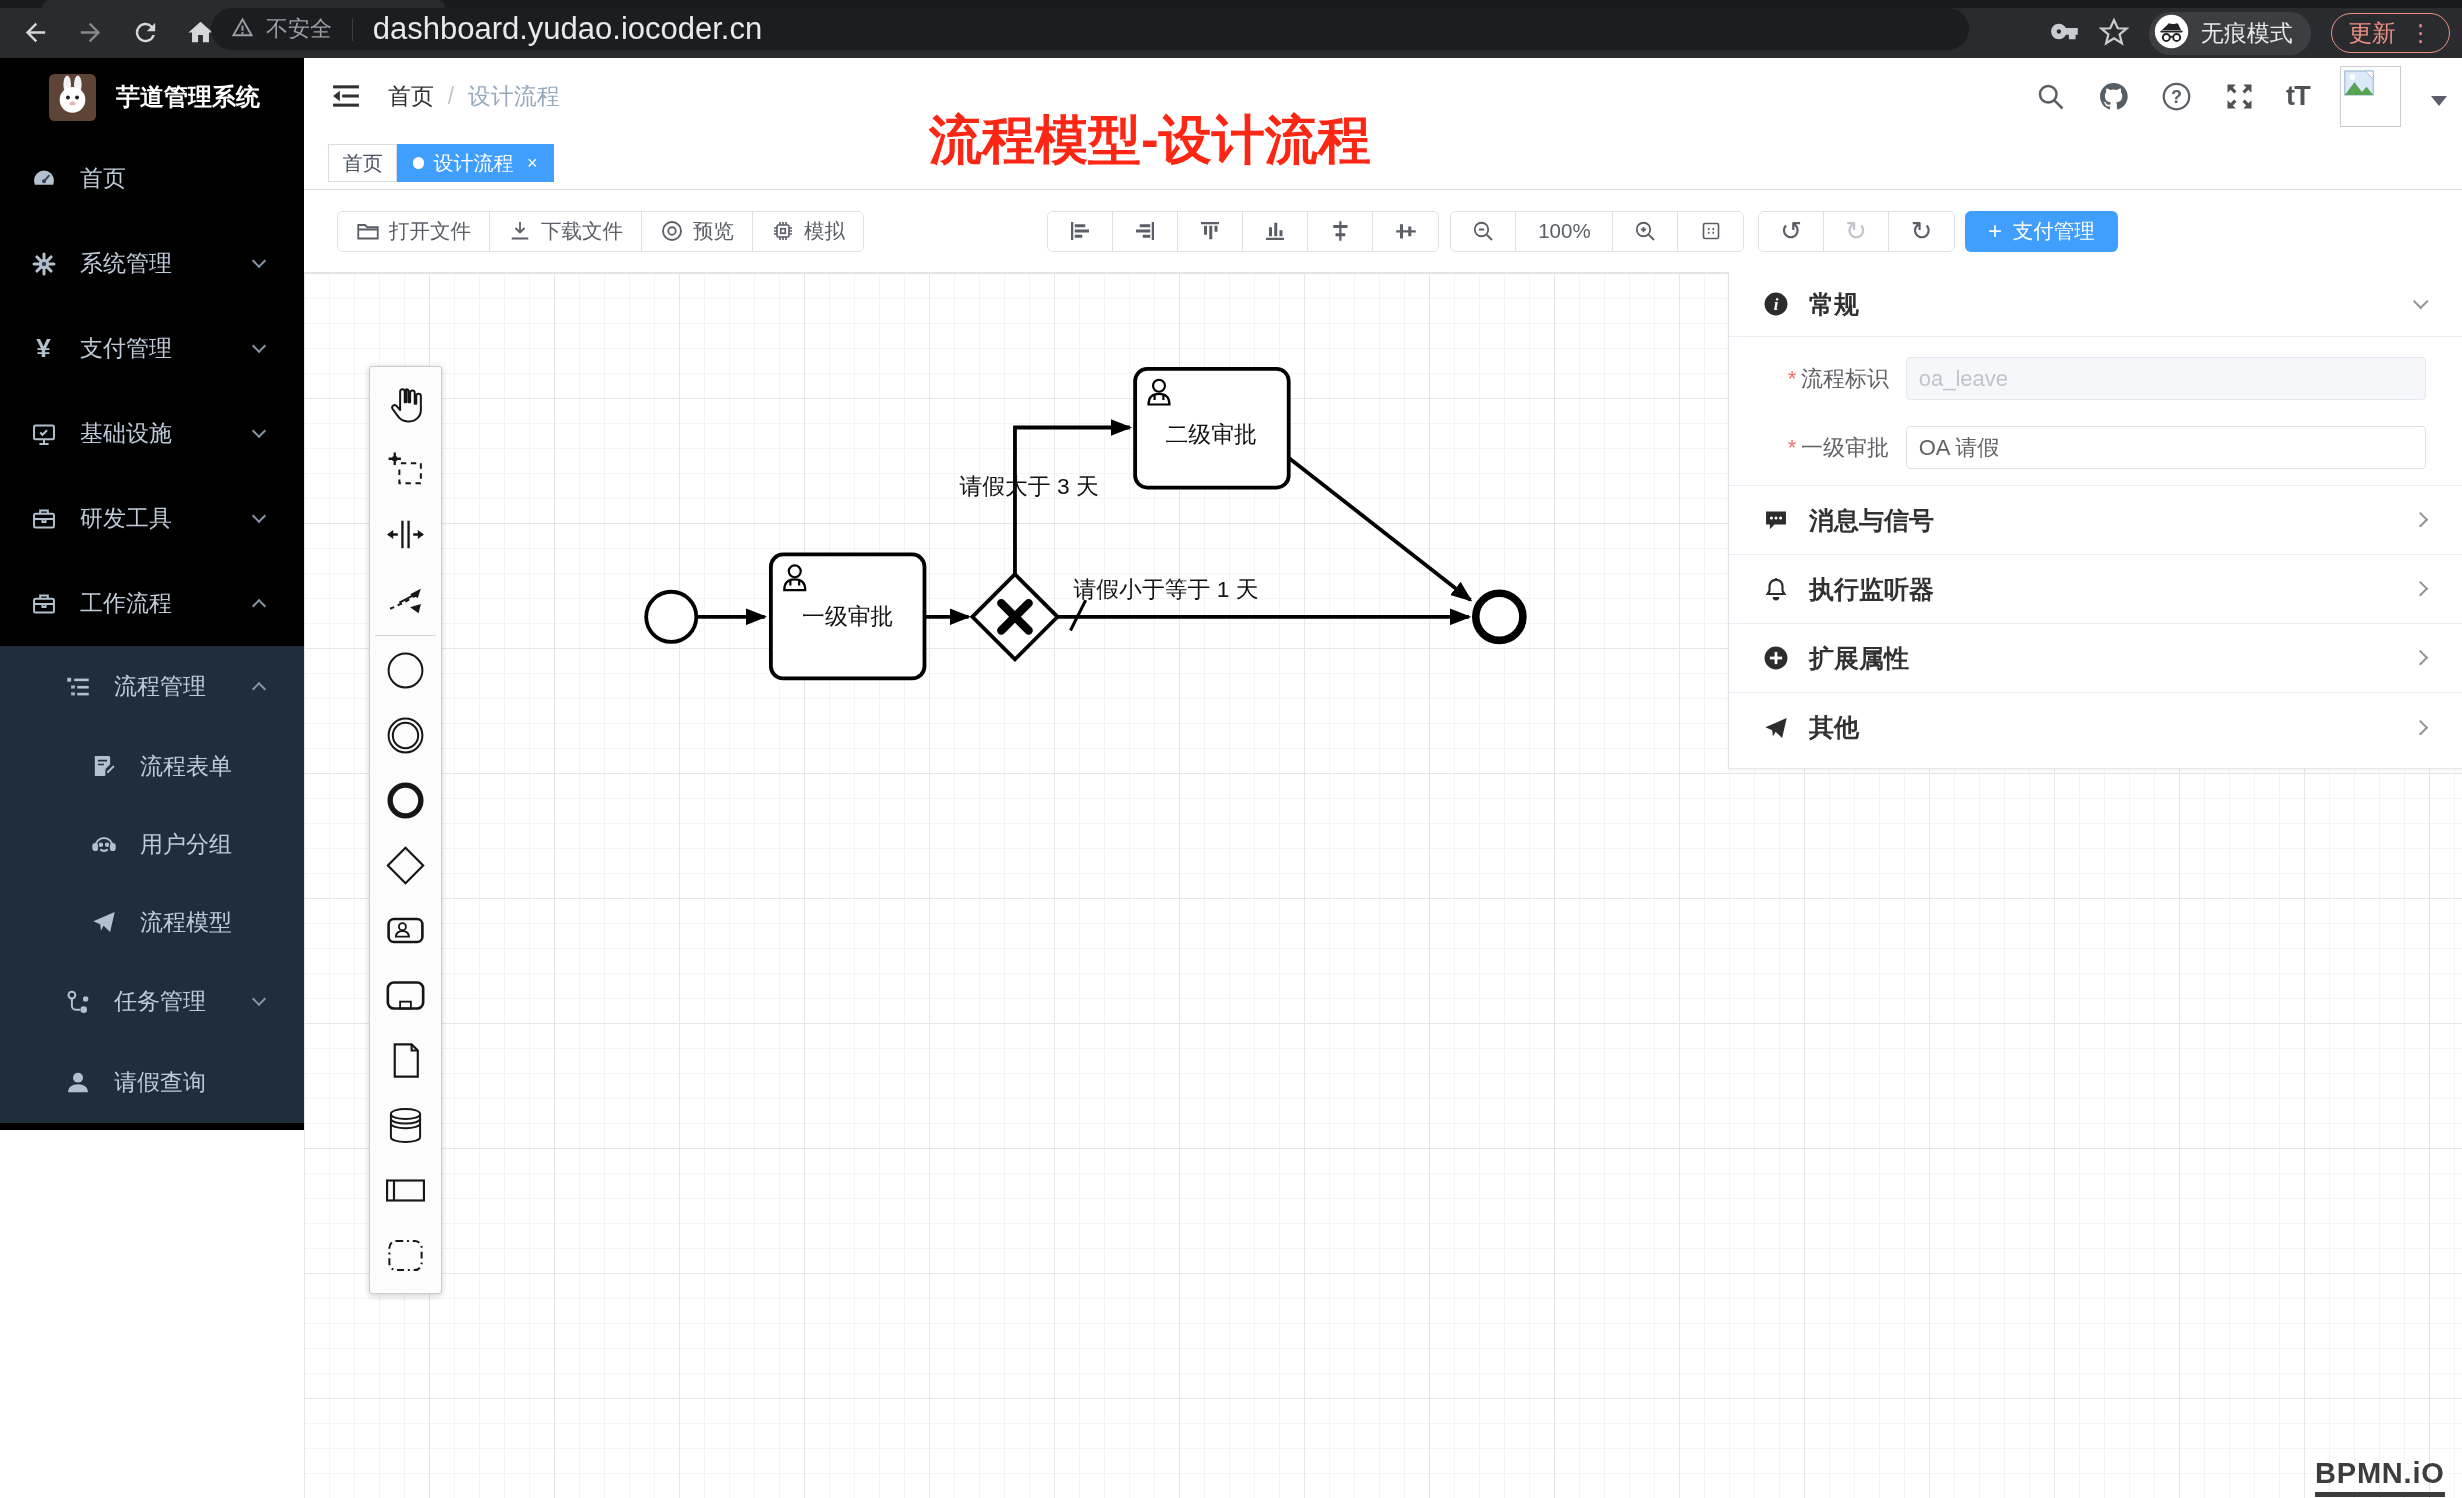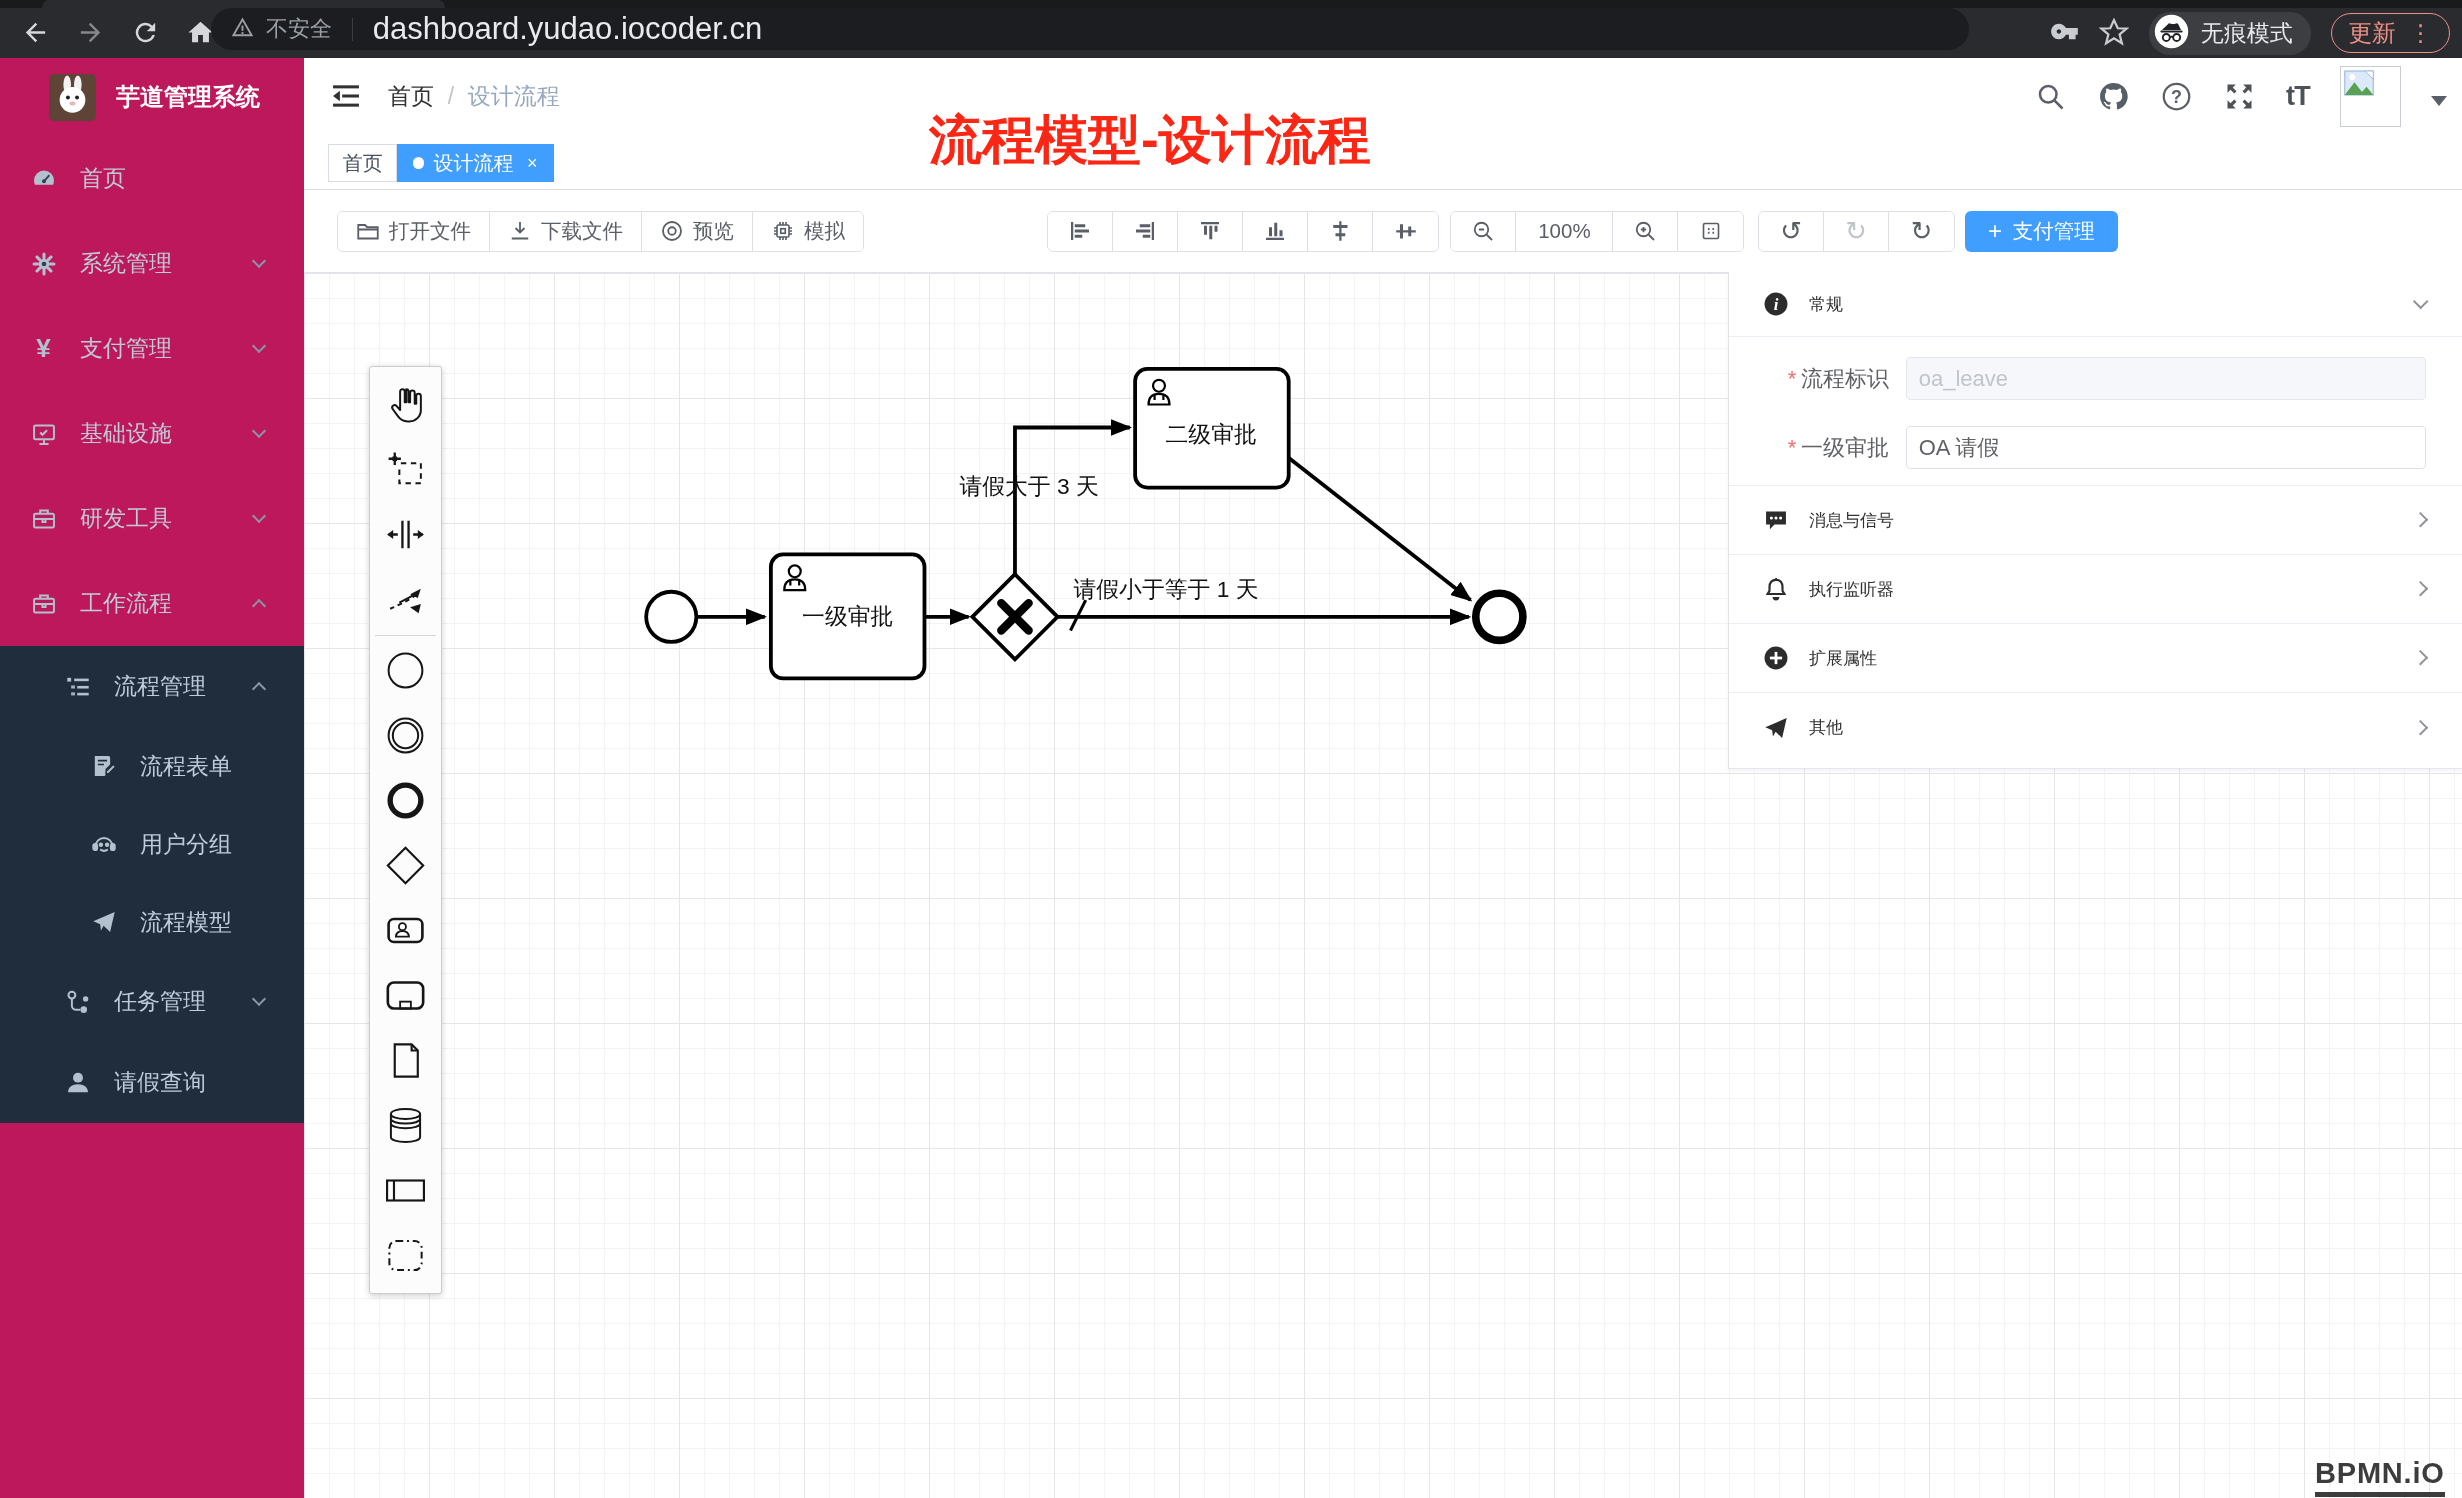"芋道管理系统" .sidebar { background: #be185d -> #000000; height: 1440px -> 1072px }
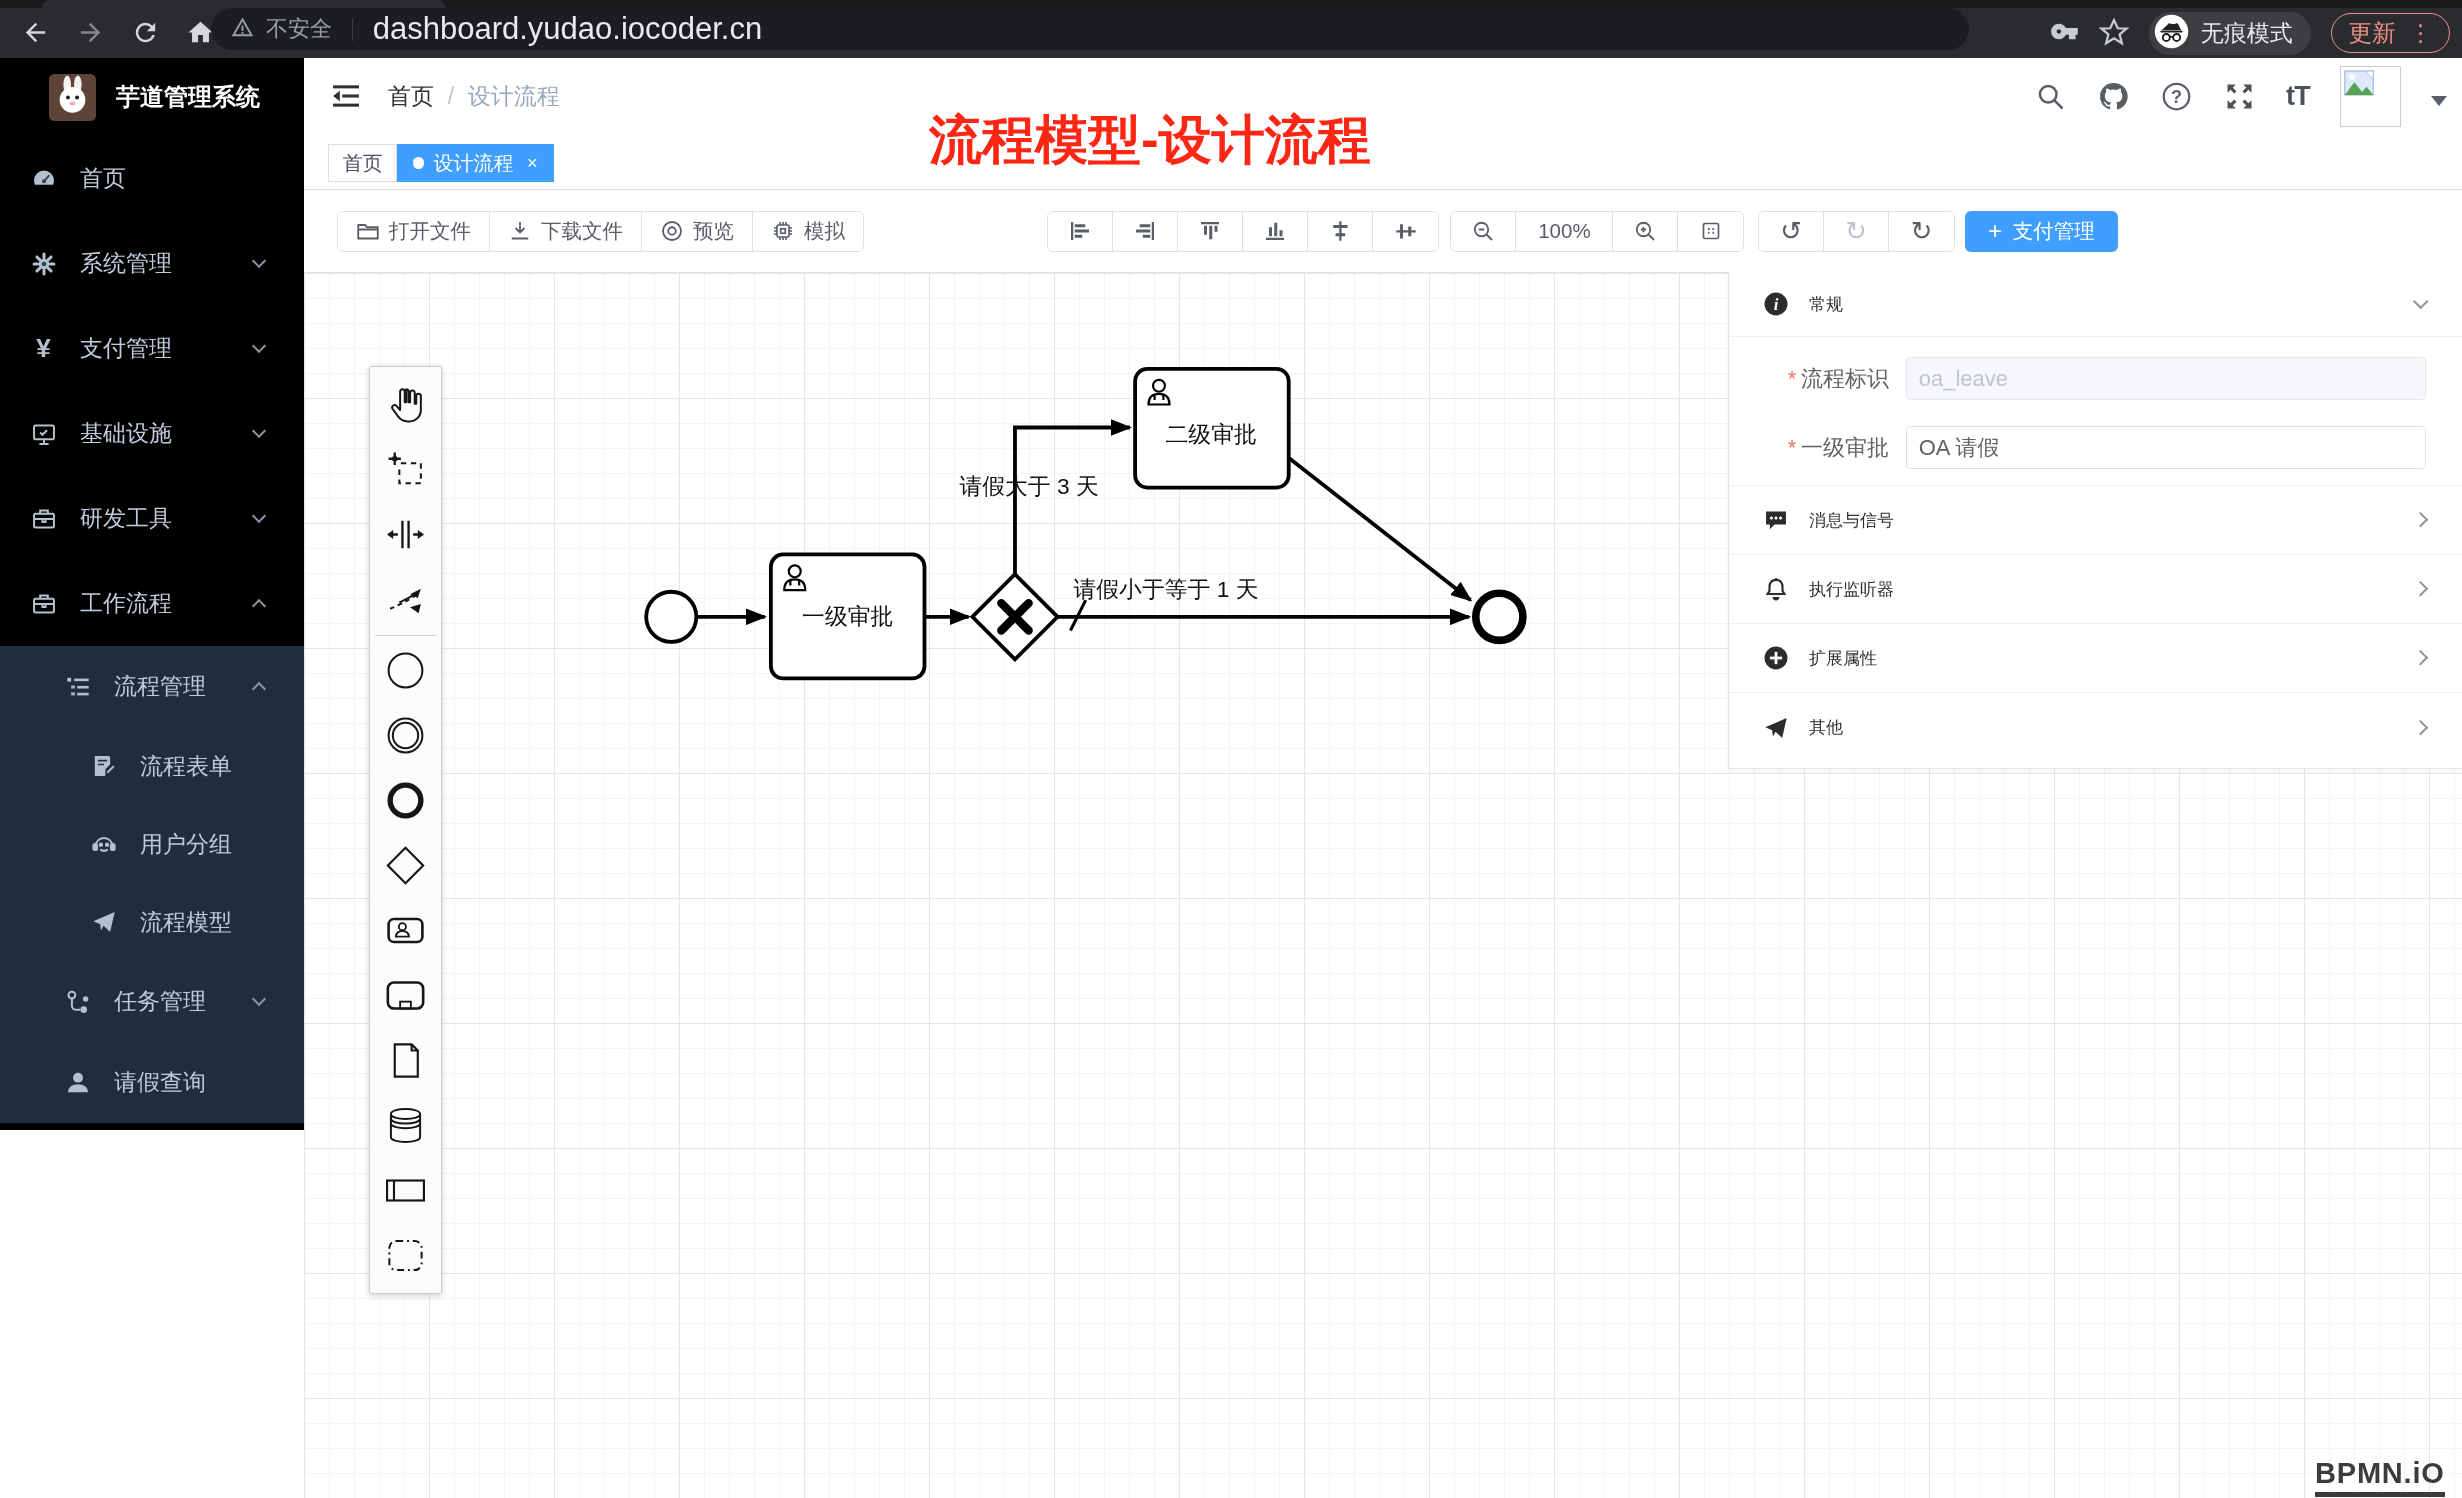"常规" .p-title { font-size: 17px -> 25px; font-weight: 400 -> 700 }
